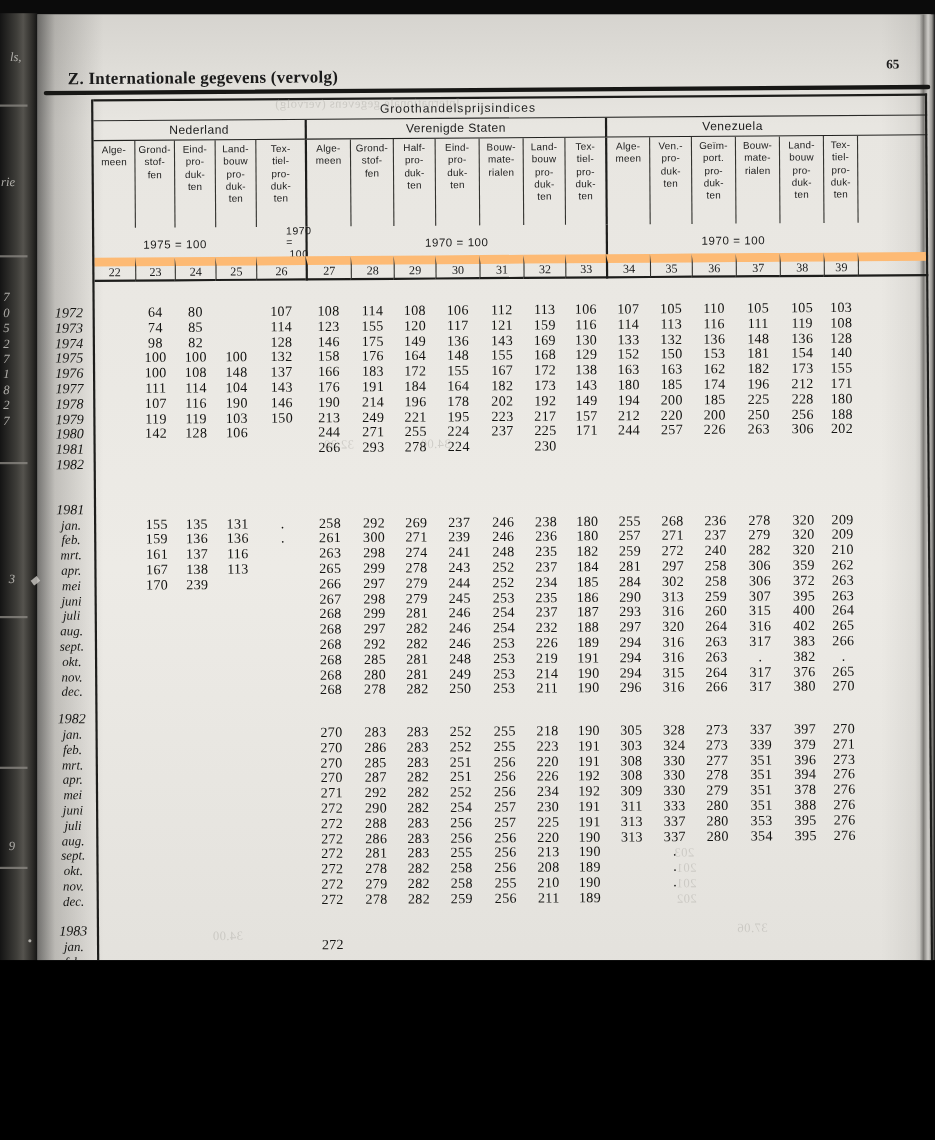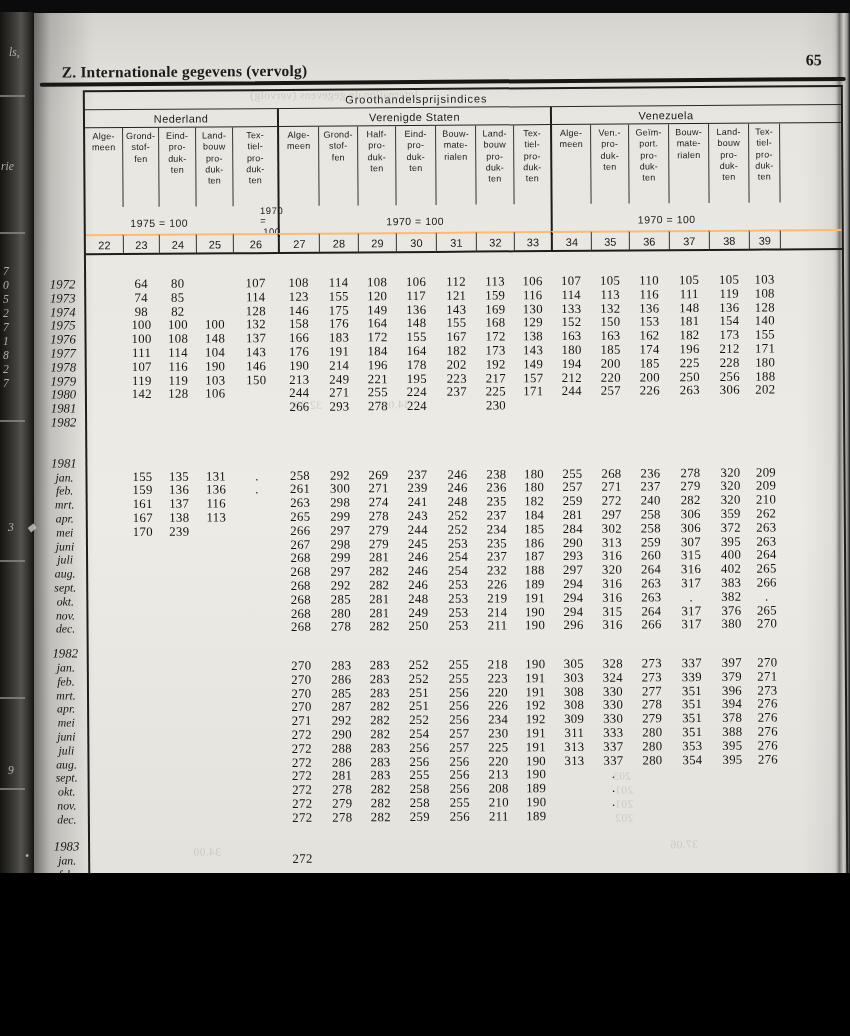"65" .page-number { font-size: 16px -> 12px }
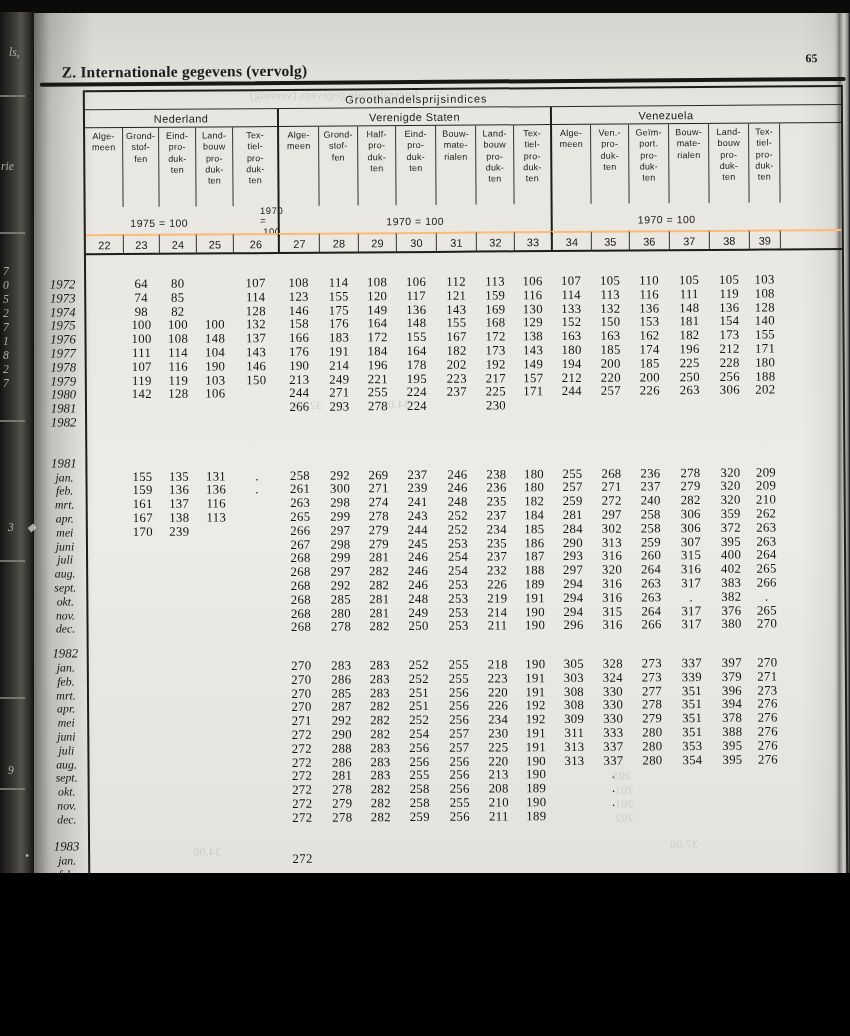"22" .ncell { border-top: 2px solid #fdba74 -> 8px solid #fdba74; font-family: Liberation Sans, sans-serif -> Liberation Serif, serif }
